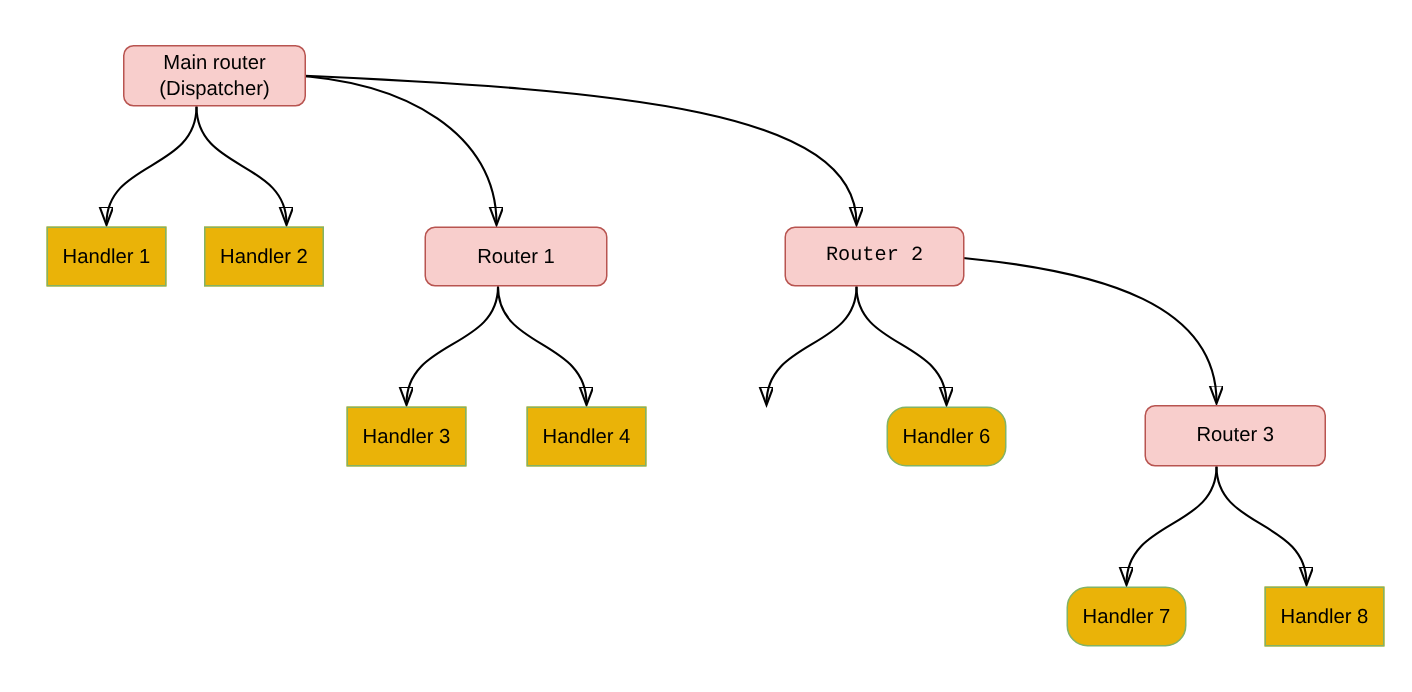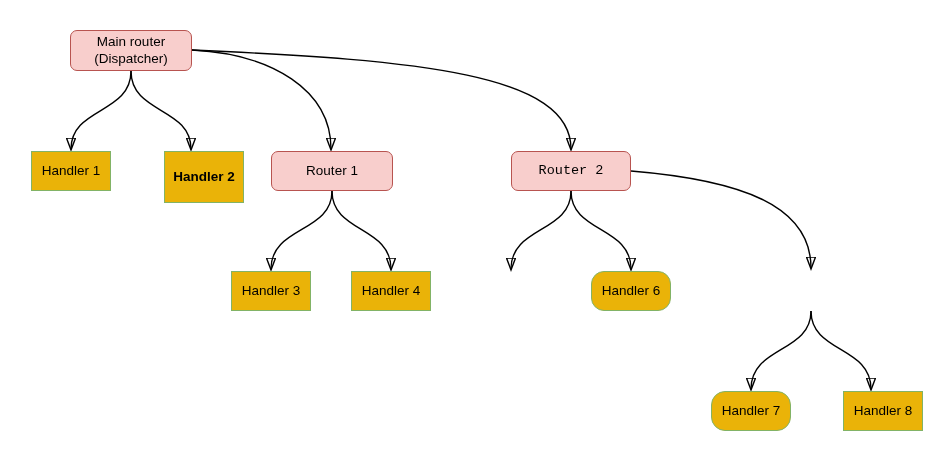"Main router" .node.router { margin-left: none -> 12px }
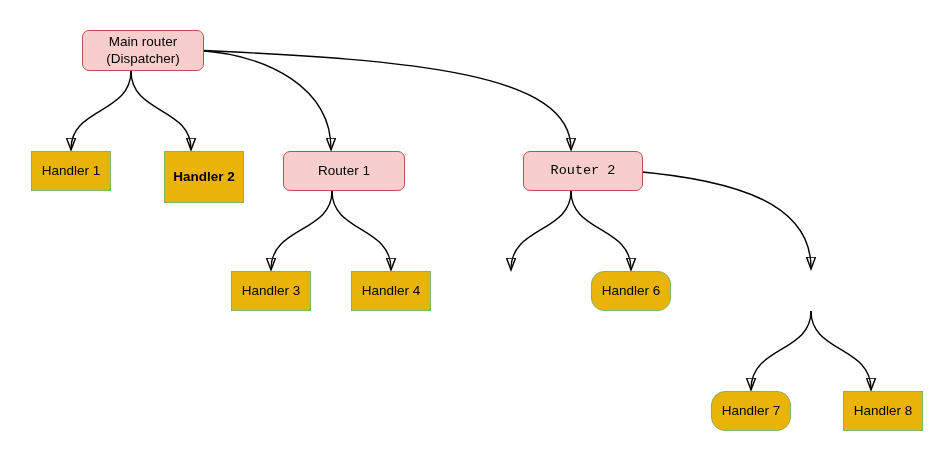"Handler 2" div.node { font-weight: bold -> none; height: 52px -> 40px; left: 164px -> 136px }
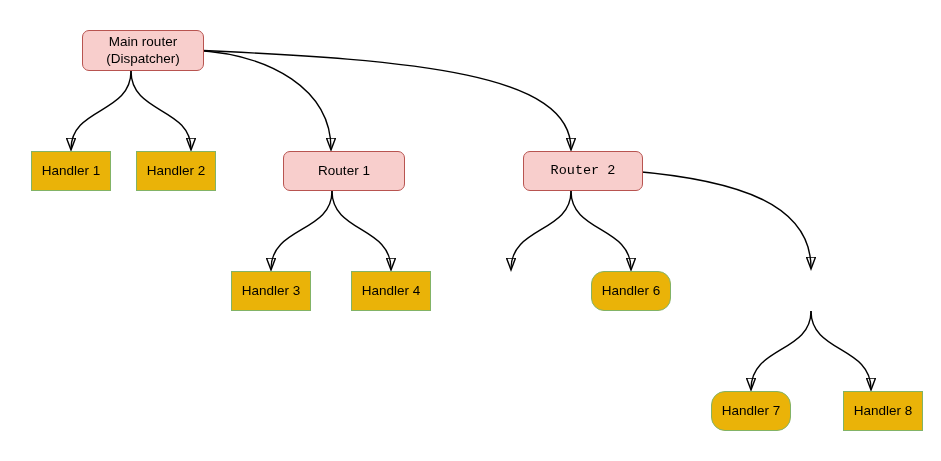"Router 3" div.node { html: none -> <div> <span>Router 3</span> </div> }
